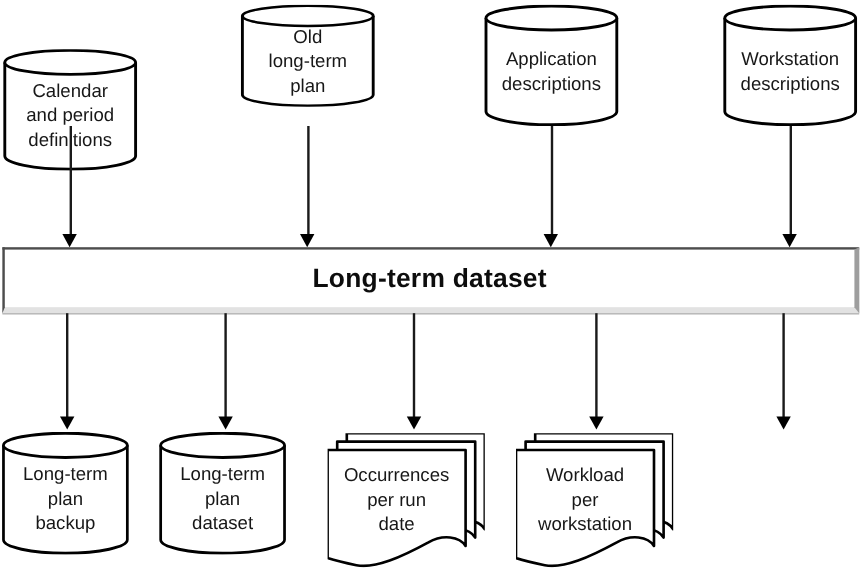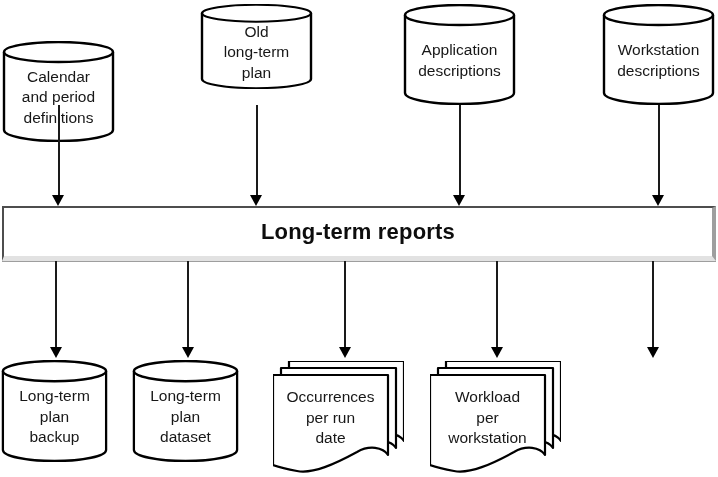"Long-term reports" span.process-title { text: reports -> dataset }
